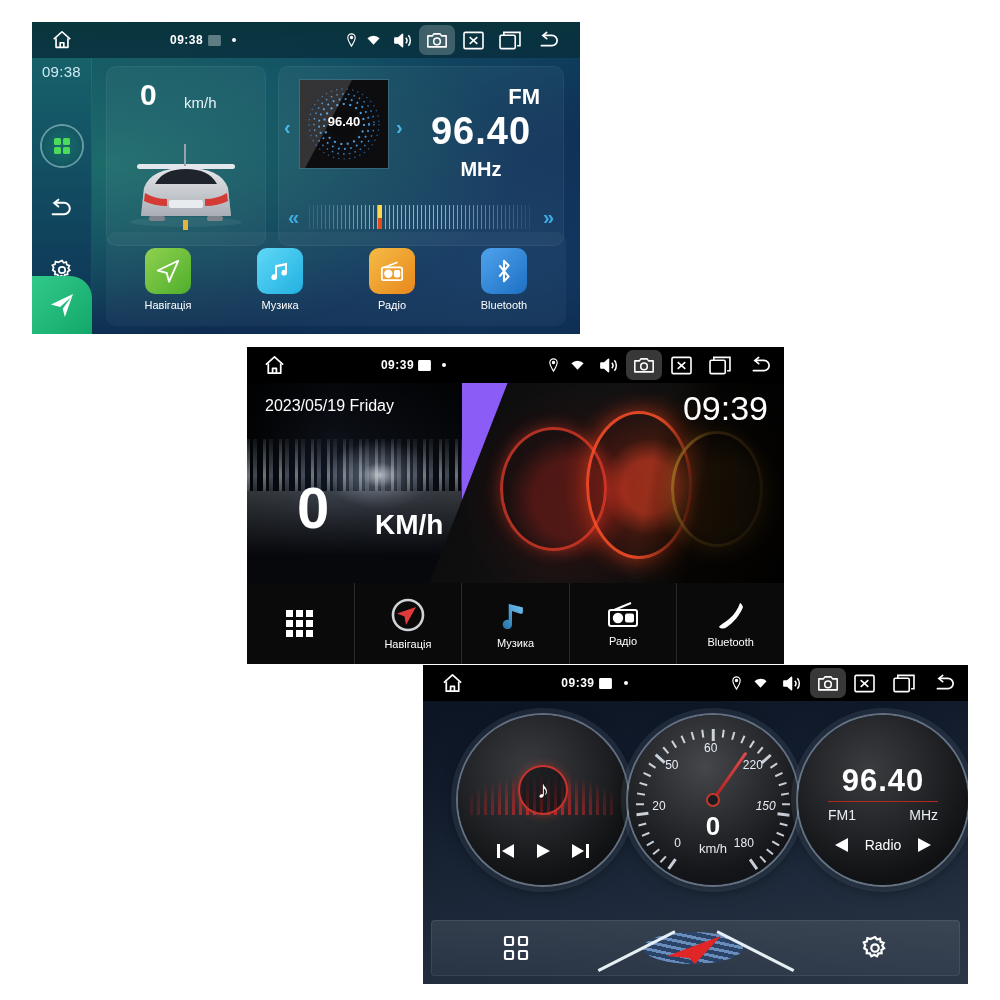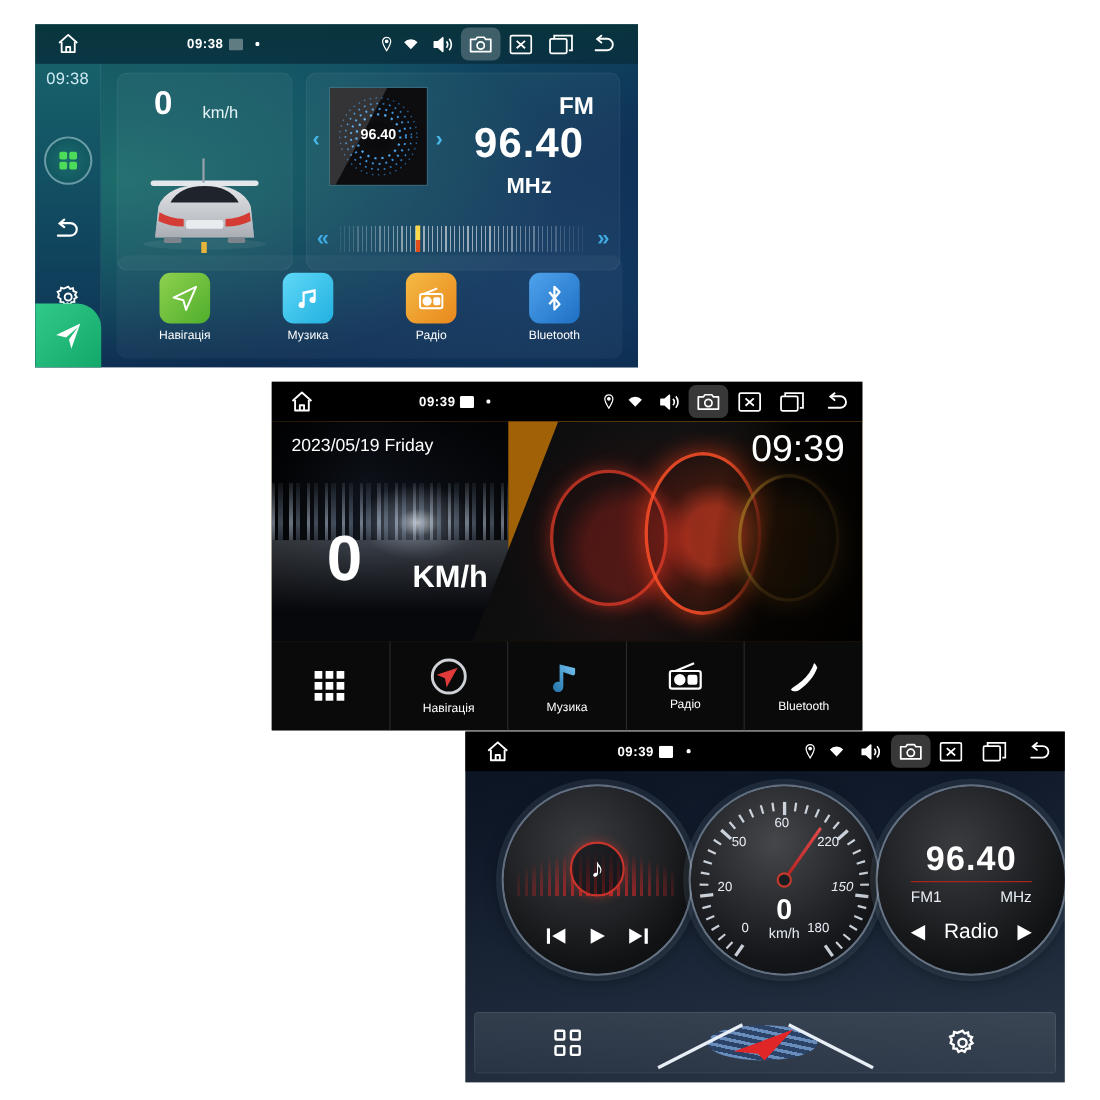"2023/05/19 Friday" #p2-hero { background: #a16207 -> #8b5cf6 }
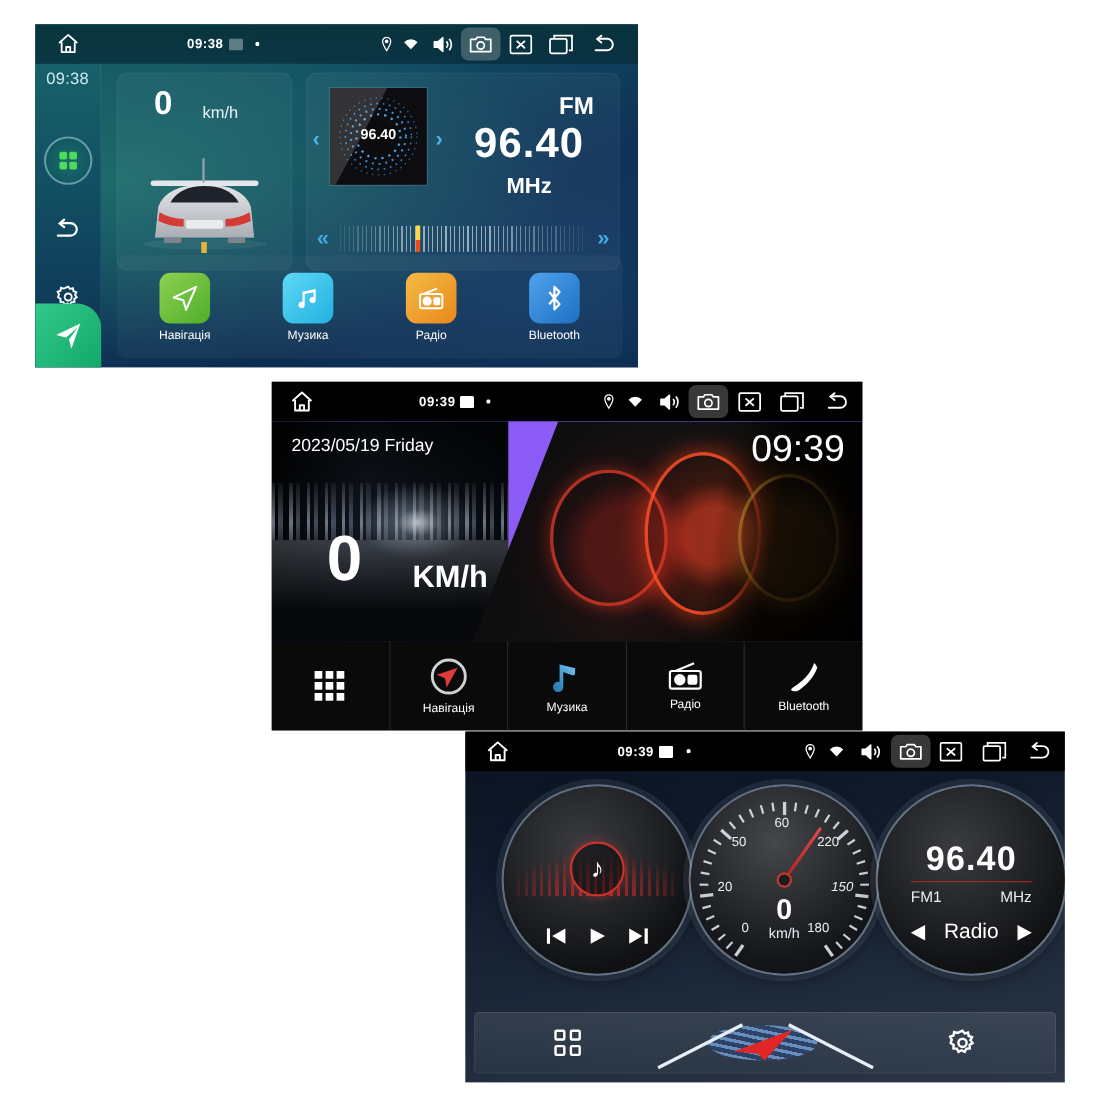"Radio" .rad-ctl .lbl { font-size: 19px -> 14px }
